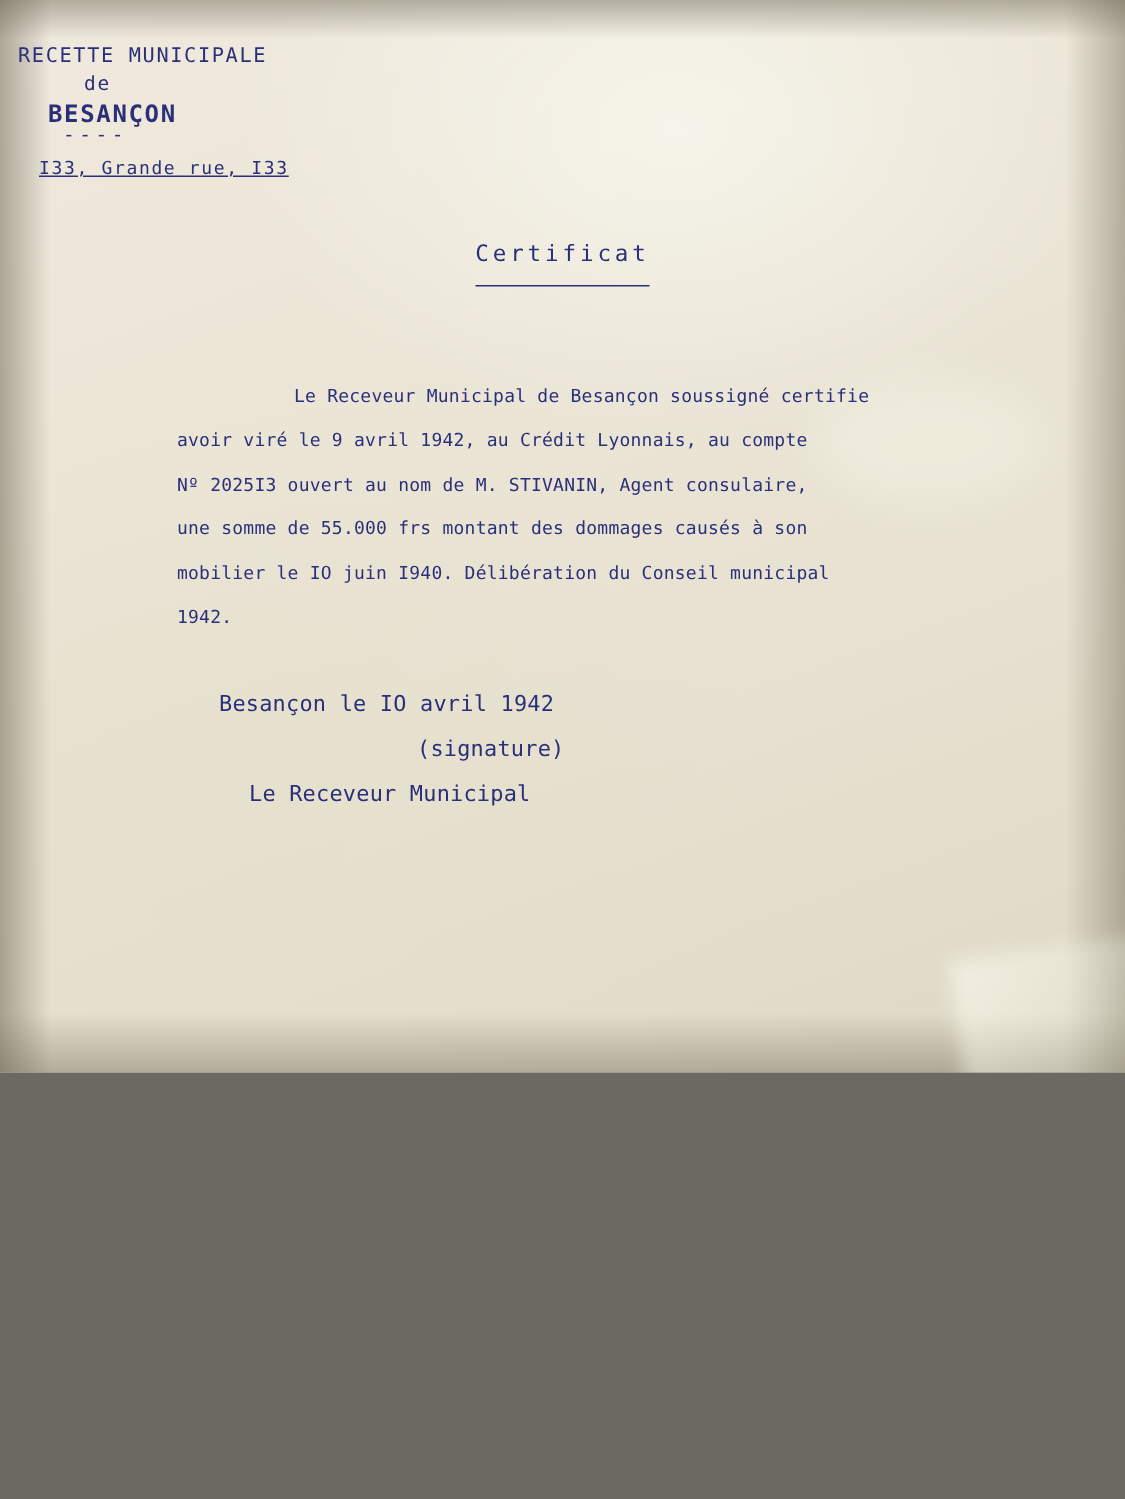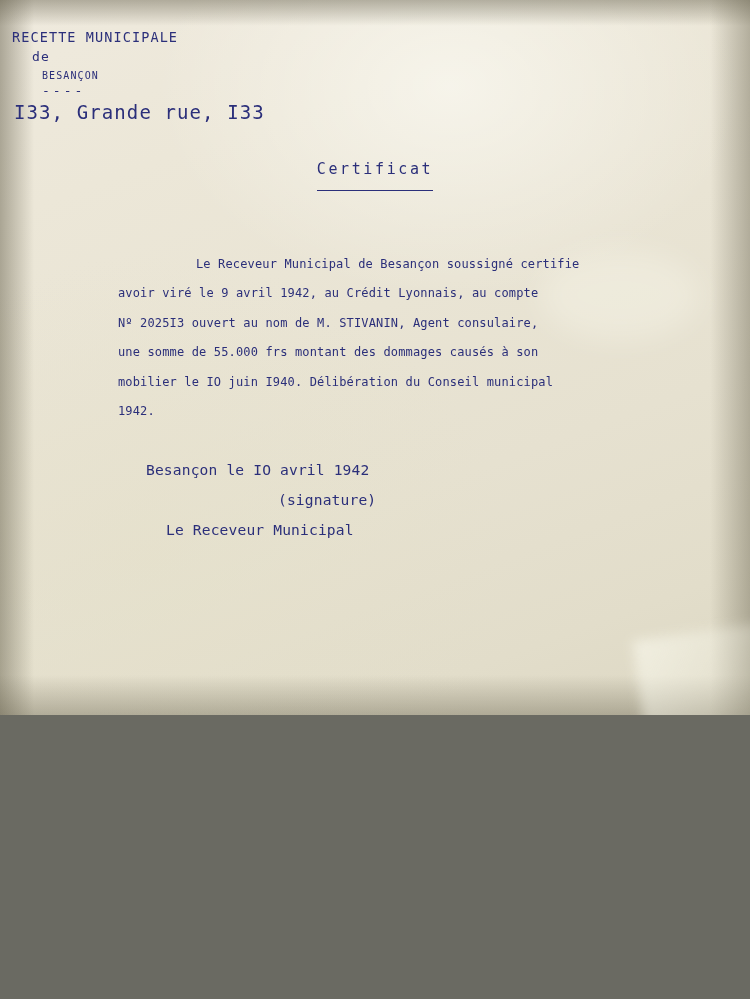"de" #letterhead .lh-l2 { margin-left: 20px -> 44px }
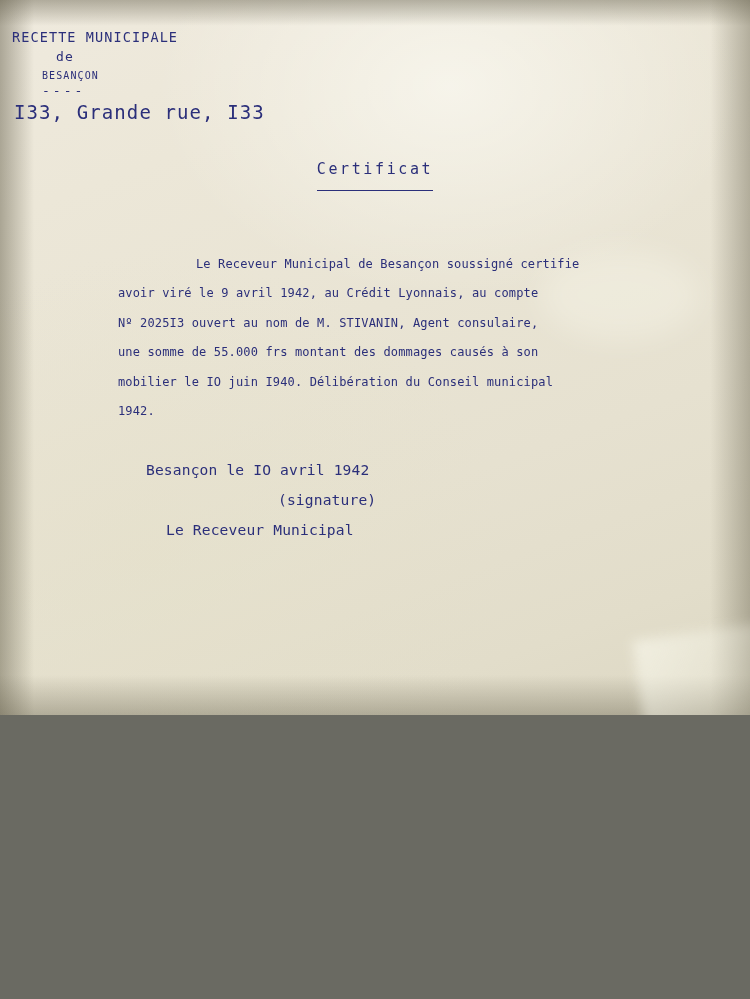"BESANÇON" #letterhead .lh-l3 { font-size: 10px -> 16px; font-weight: none -> bold; margin-left: 30px -> 20px }
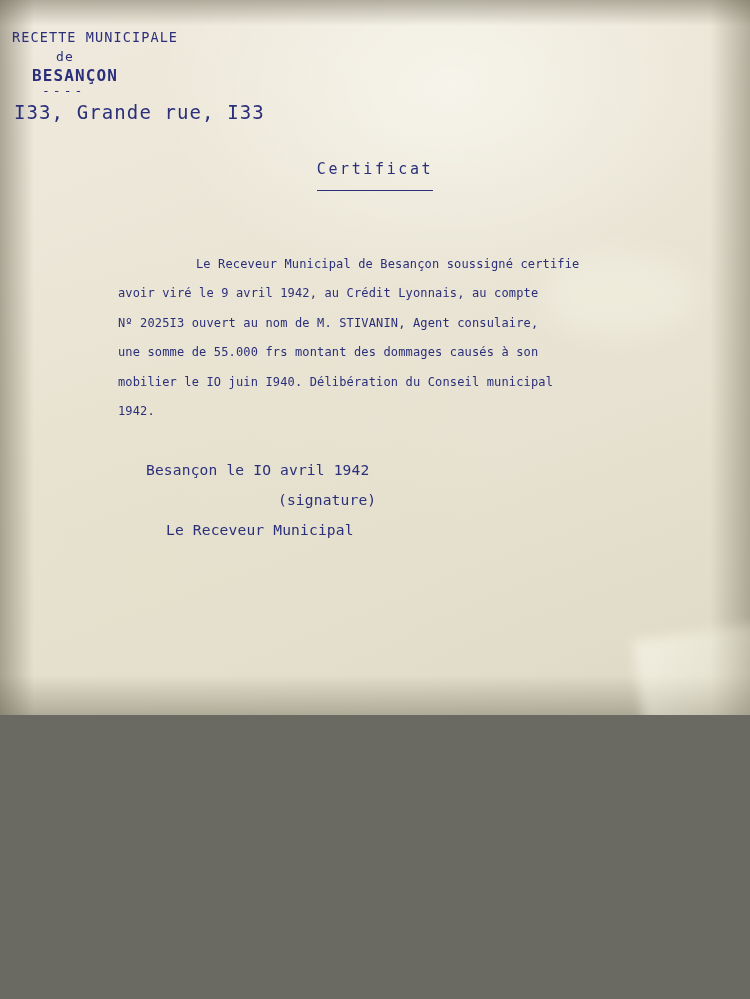"I33, Grande rue, I33" #letterhead .lh-l5 { font-size: 19px -> 12px; margin-left: 2px -> 14px; text-decoration: none -> underline }
